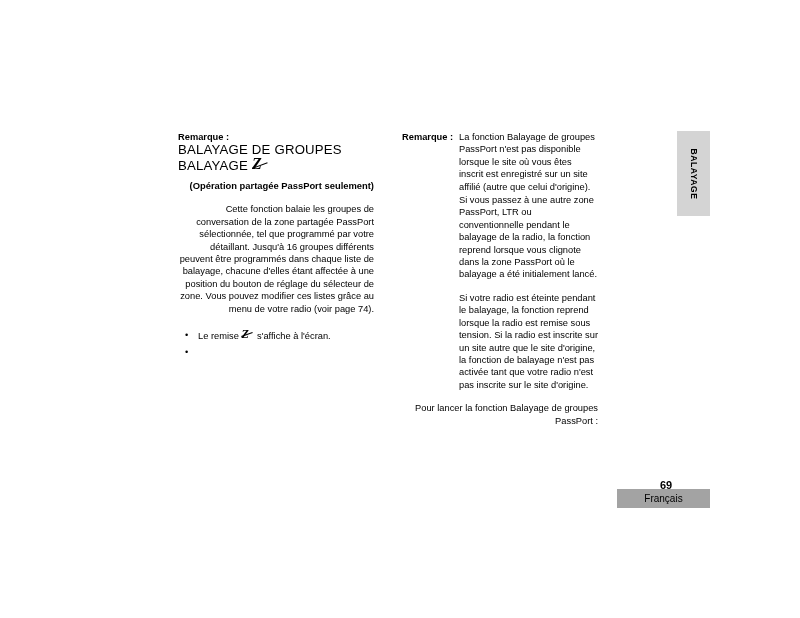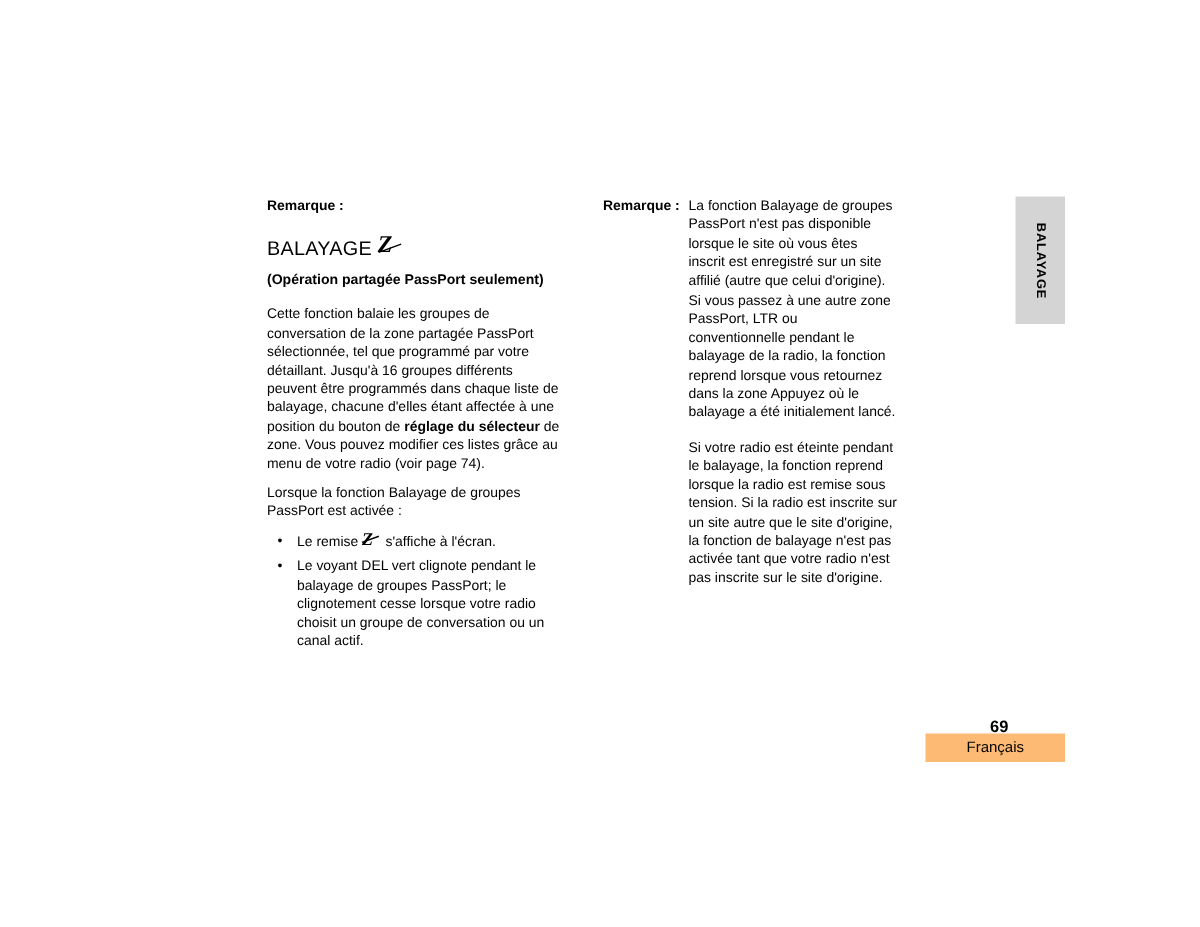"BALAYAGE DE GROUPES" span { html: none -> <span>BALAYAGE DE GROUPES</span> }
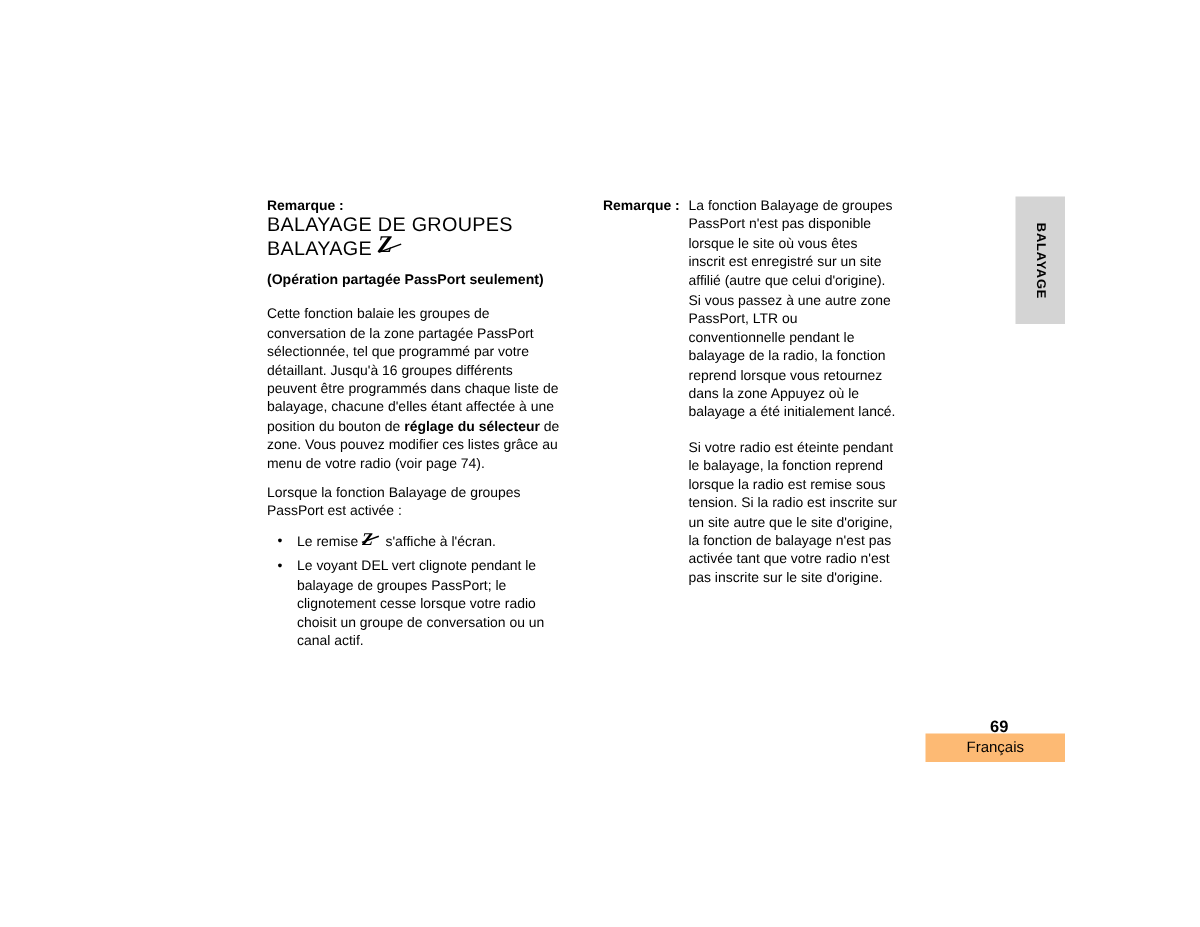"(Opération partagée PassPort seulement)" p { text-align: none -> right }
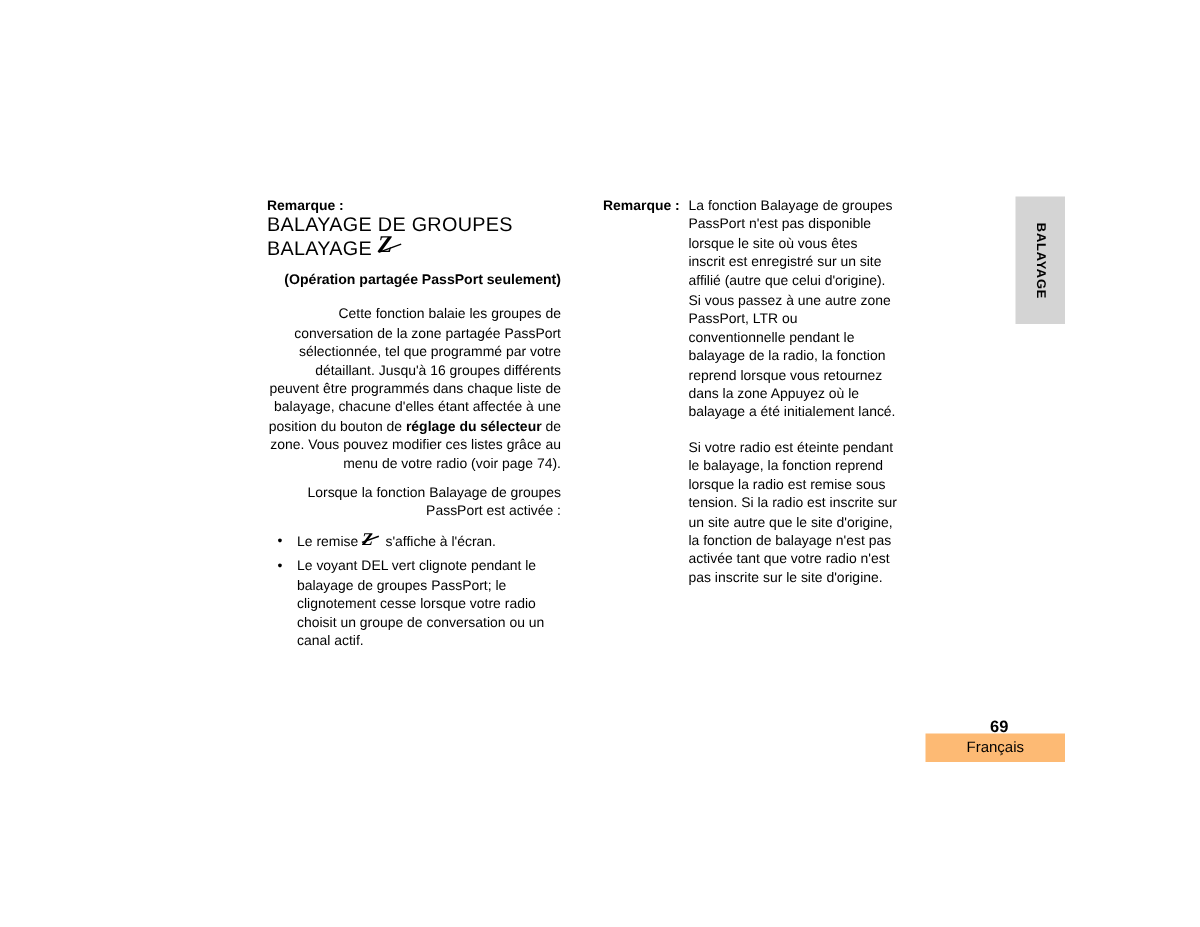"Si vous passez à une" span { text: retournez dans la zone Appuyez -> clignote dans la zone PassPort }
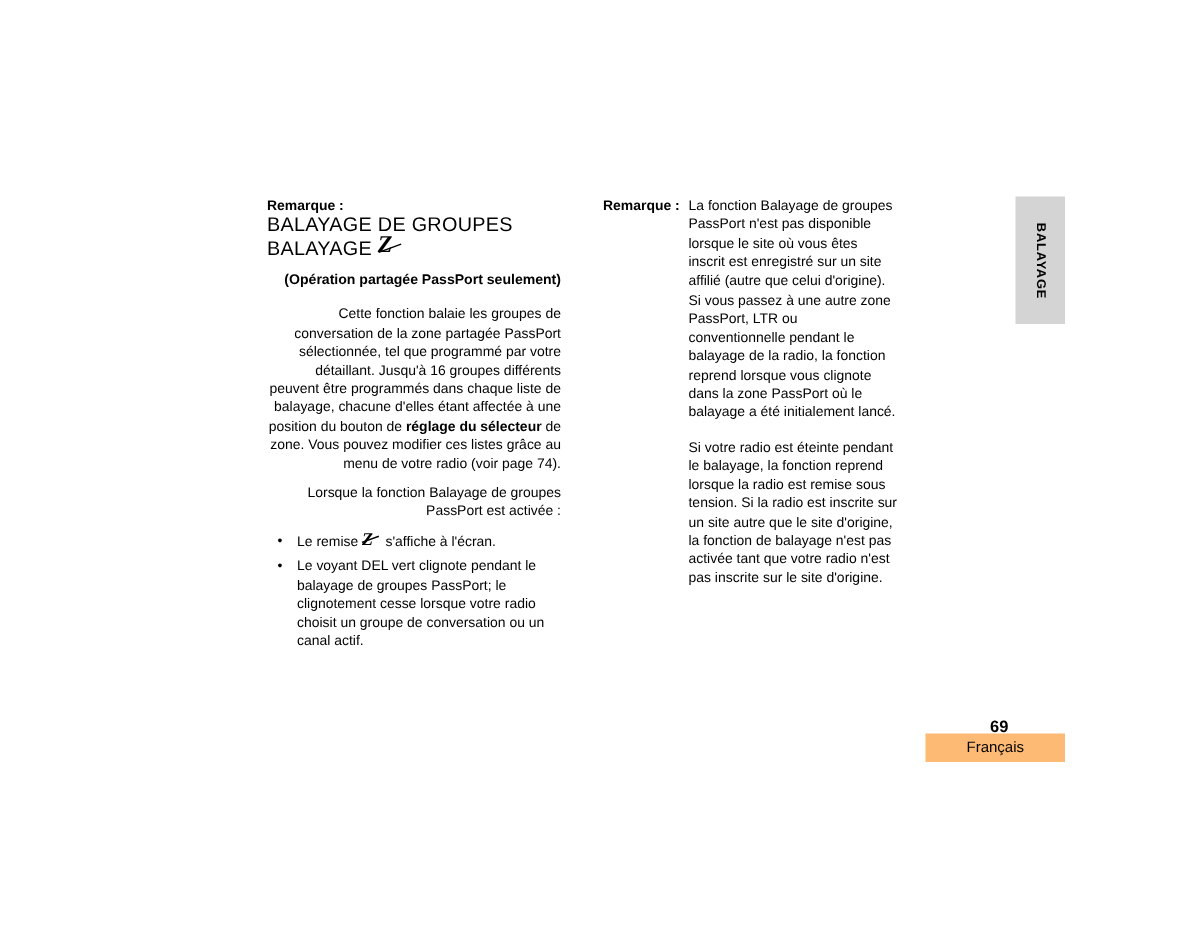"réglage du sélecteur" b, .b { font-weight: bold -> normal }
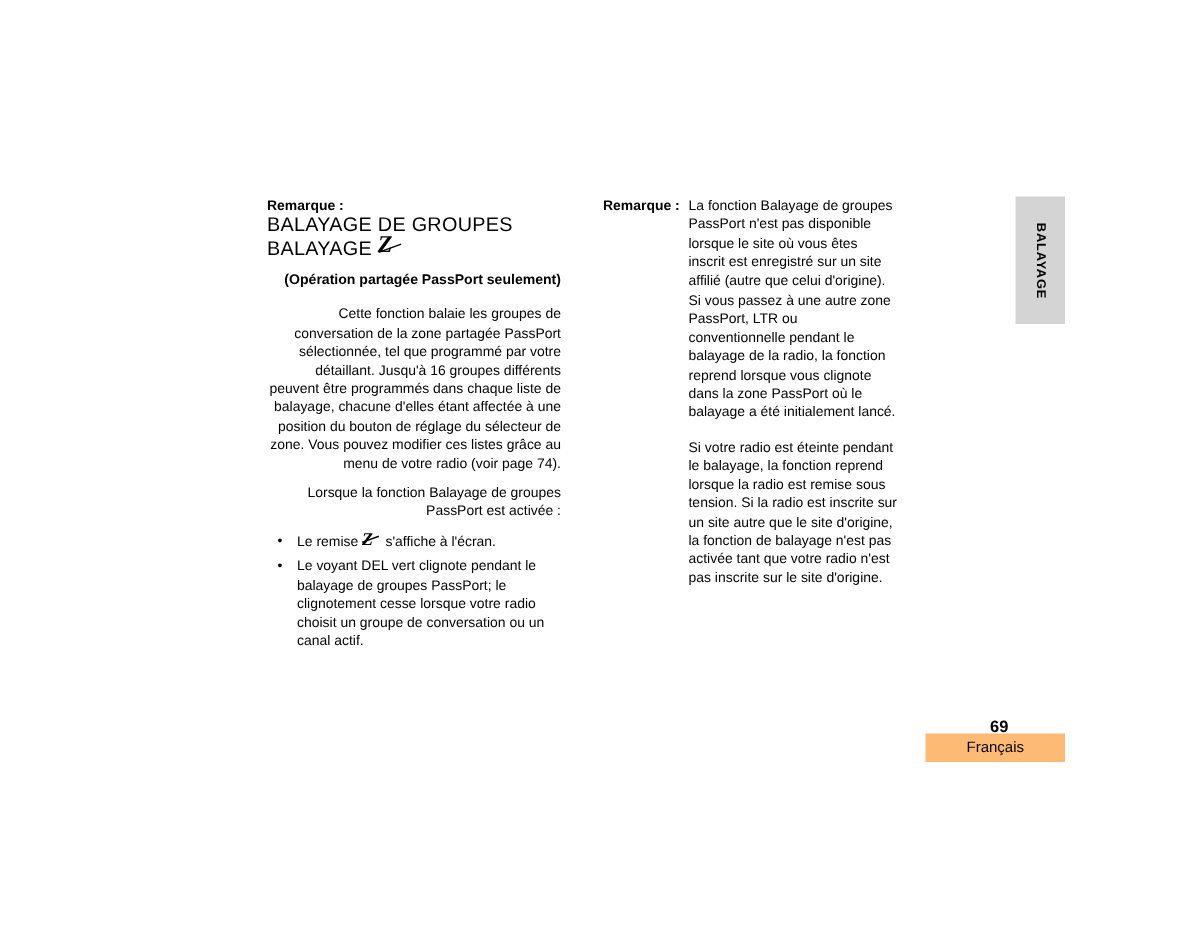"Lorsque la fonction Balayage de" p { html: <p>Lorsque la fonction Balayage de groupes PassPort est activée :</p> -> none }
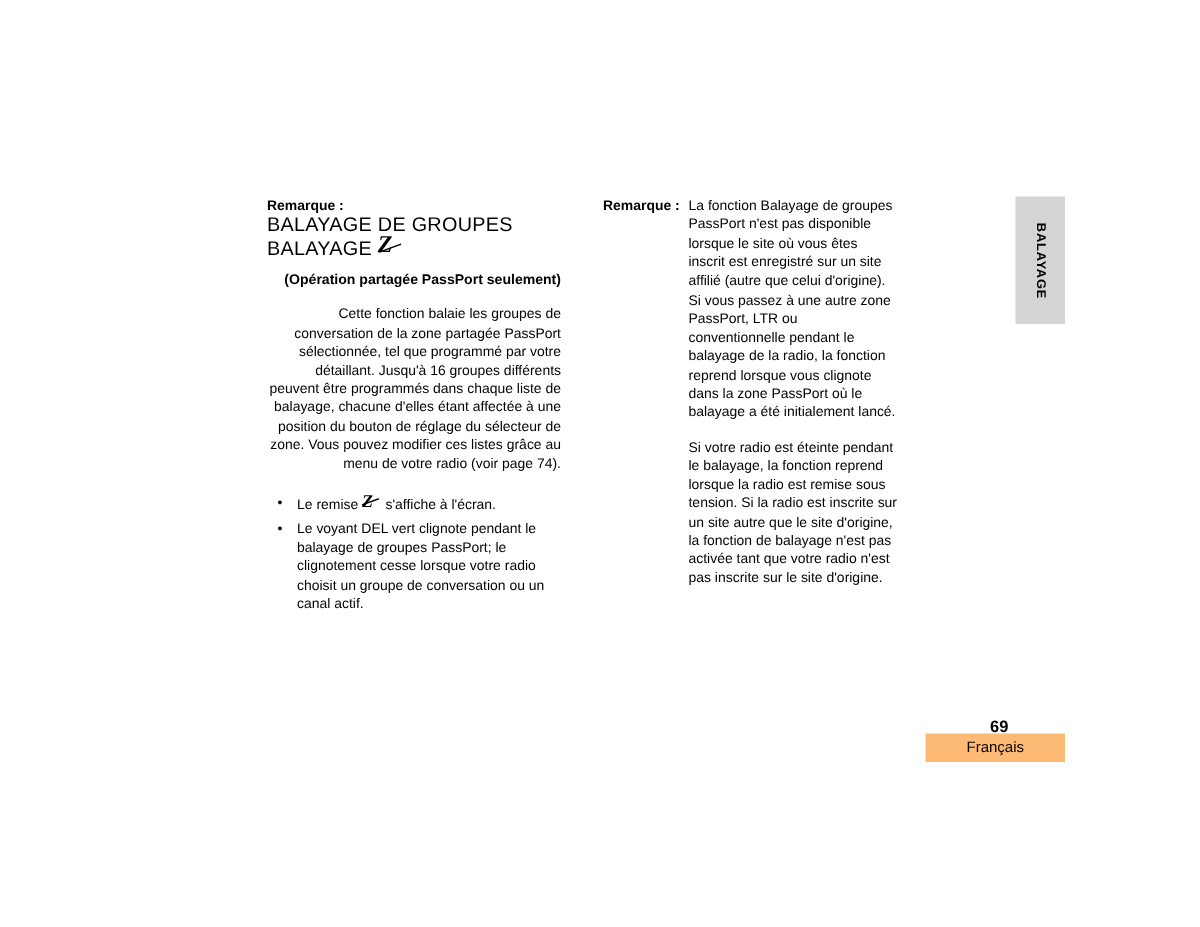"Le voyant DEL vert clignote" span { html: <span>Le voyant DEL vert clignote pendant le balayage de groupes PassPort; le clignotement cesse lorsque votre radio choisit un groupe de conversation ou un canal actif.</span> -> none }
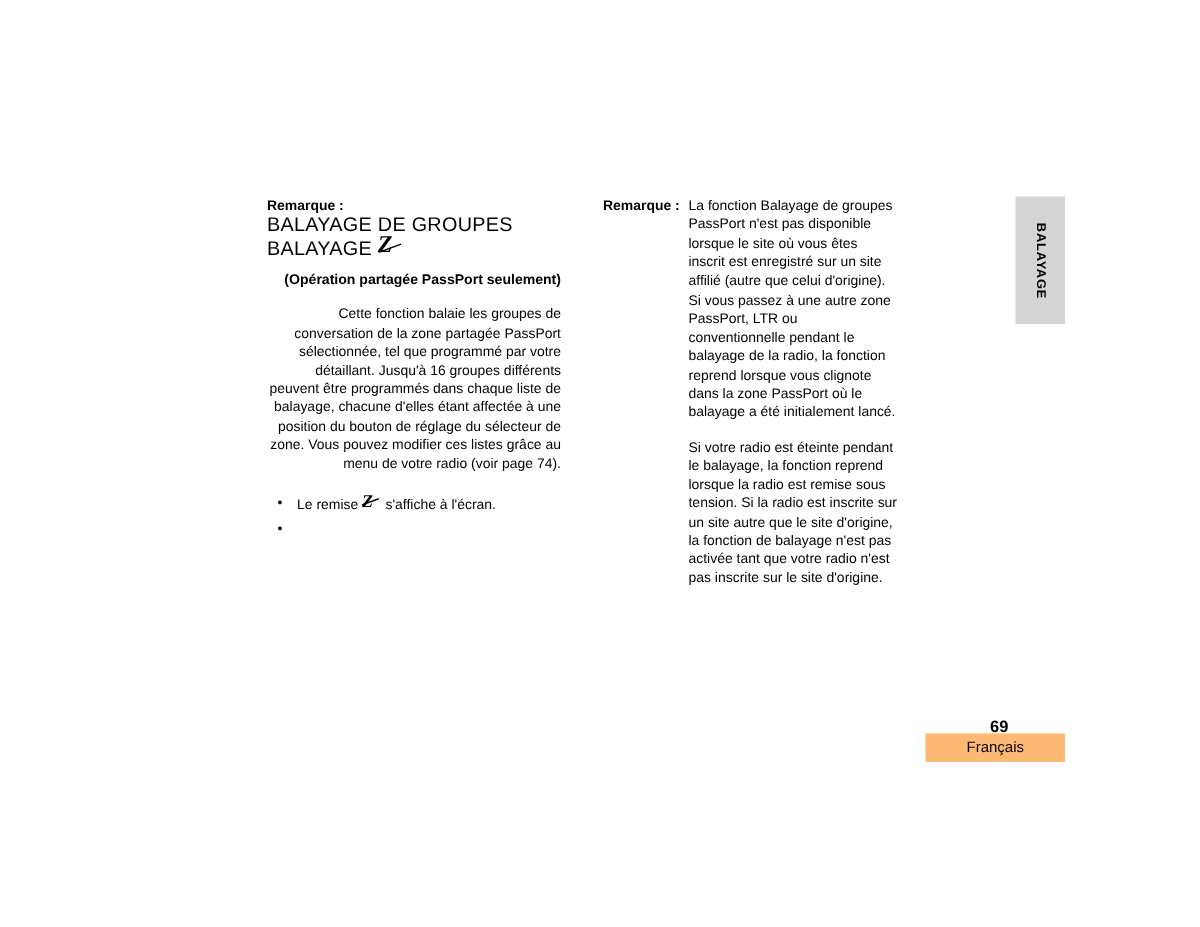"Pour lancer la fonction Balayage" p { html: none -> <p>Pour lancer la fonction Balayage de groupes PassPort :</p> }
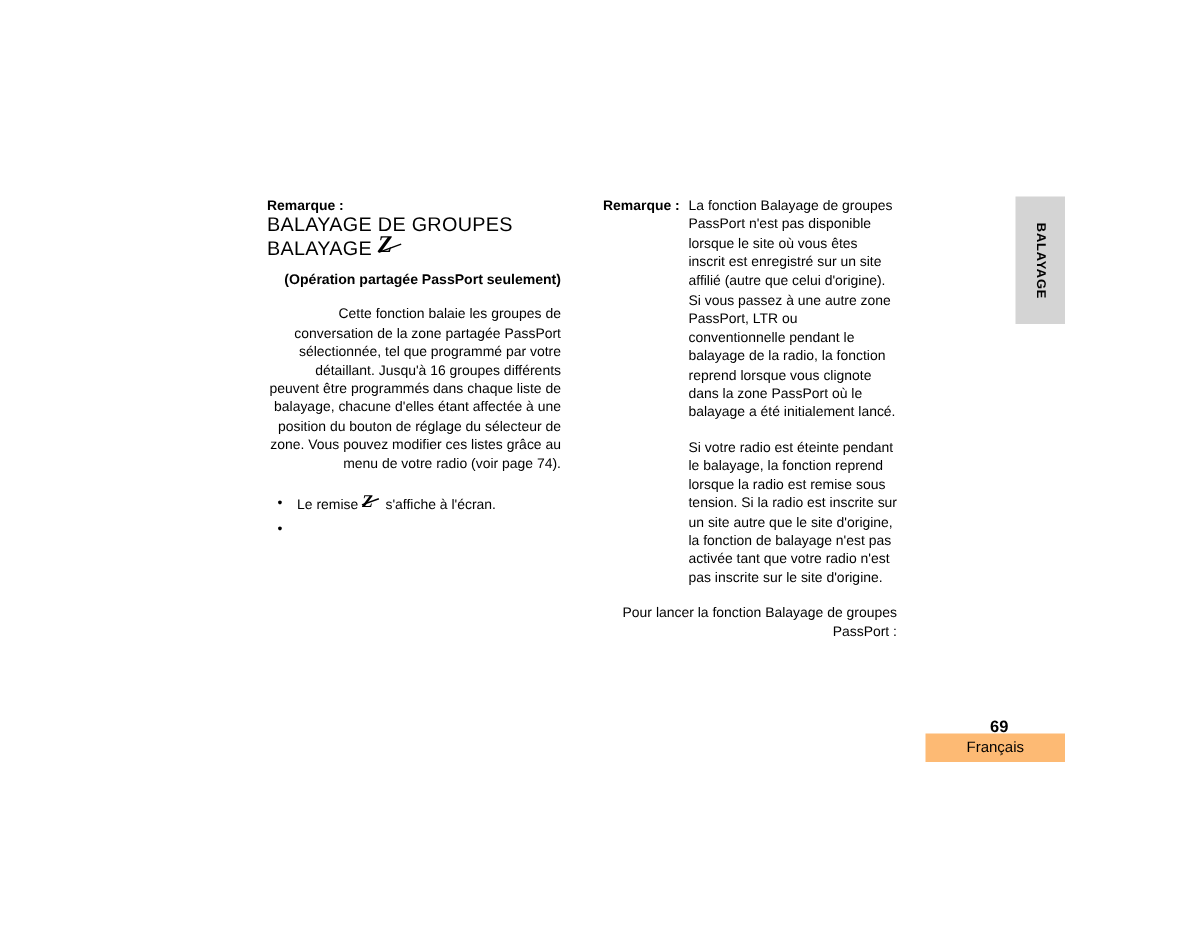"Français" .lang-tab { background: #fdba74 -> #a3a3a3 }
